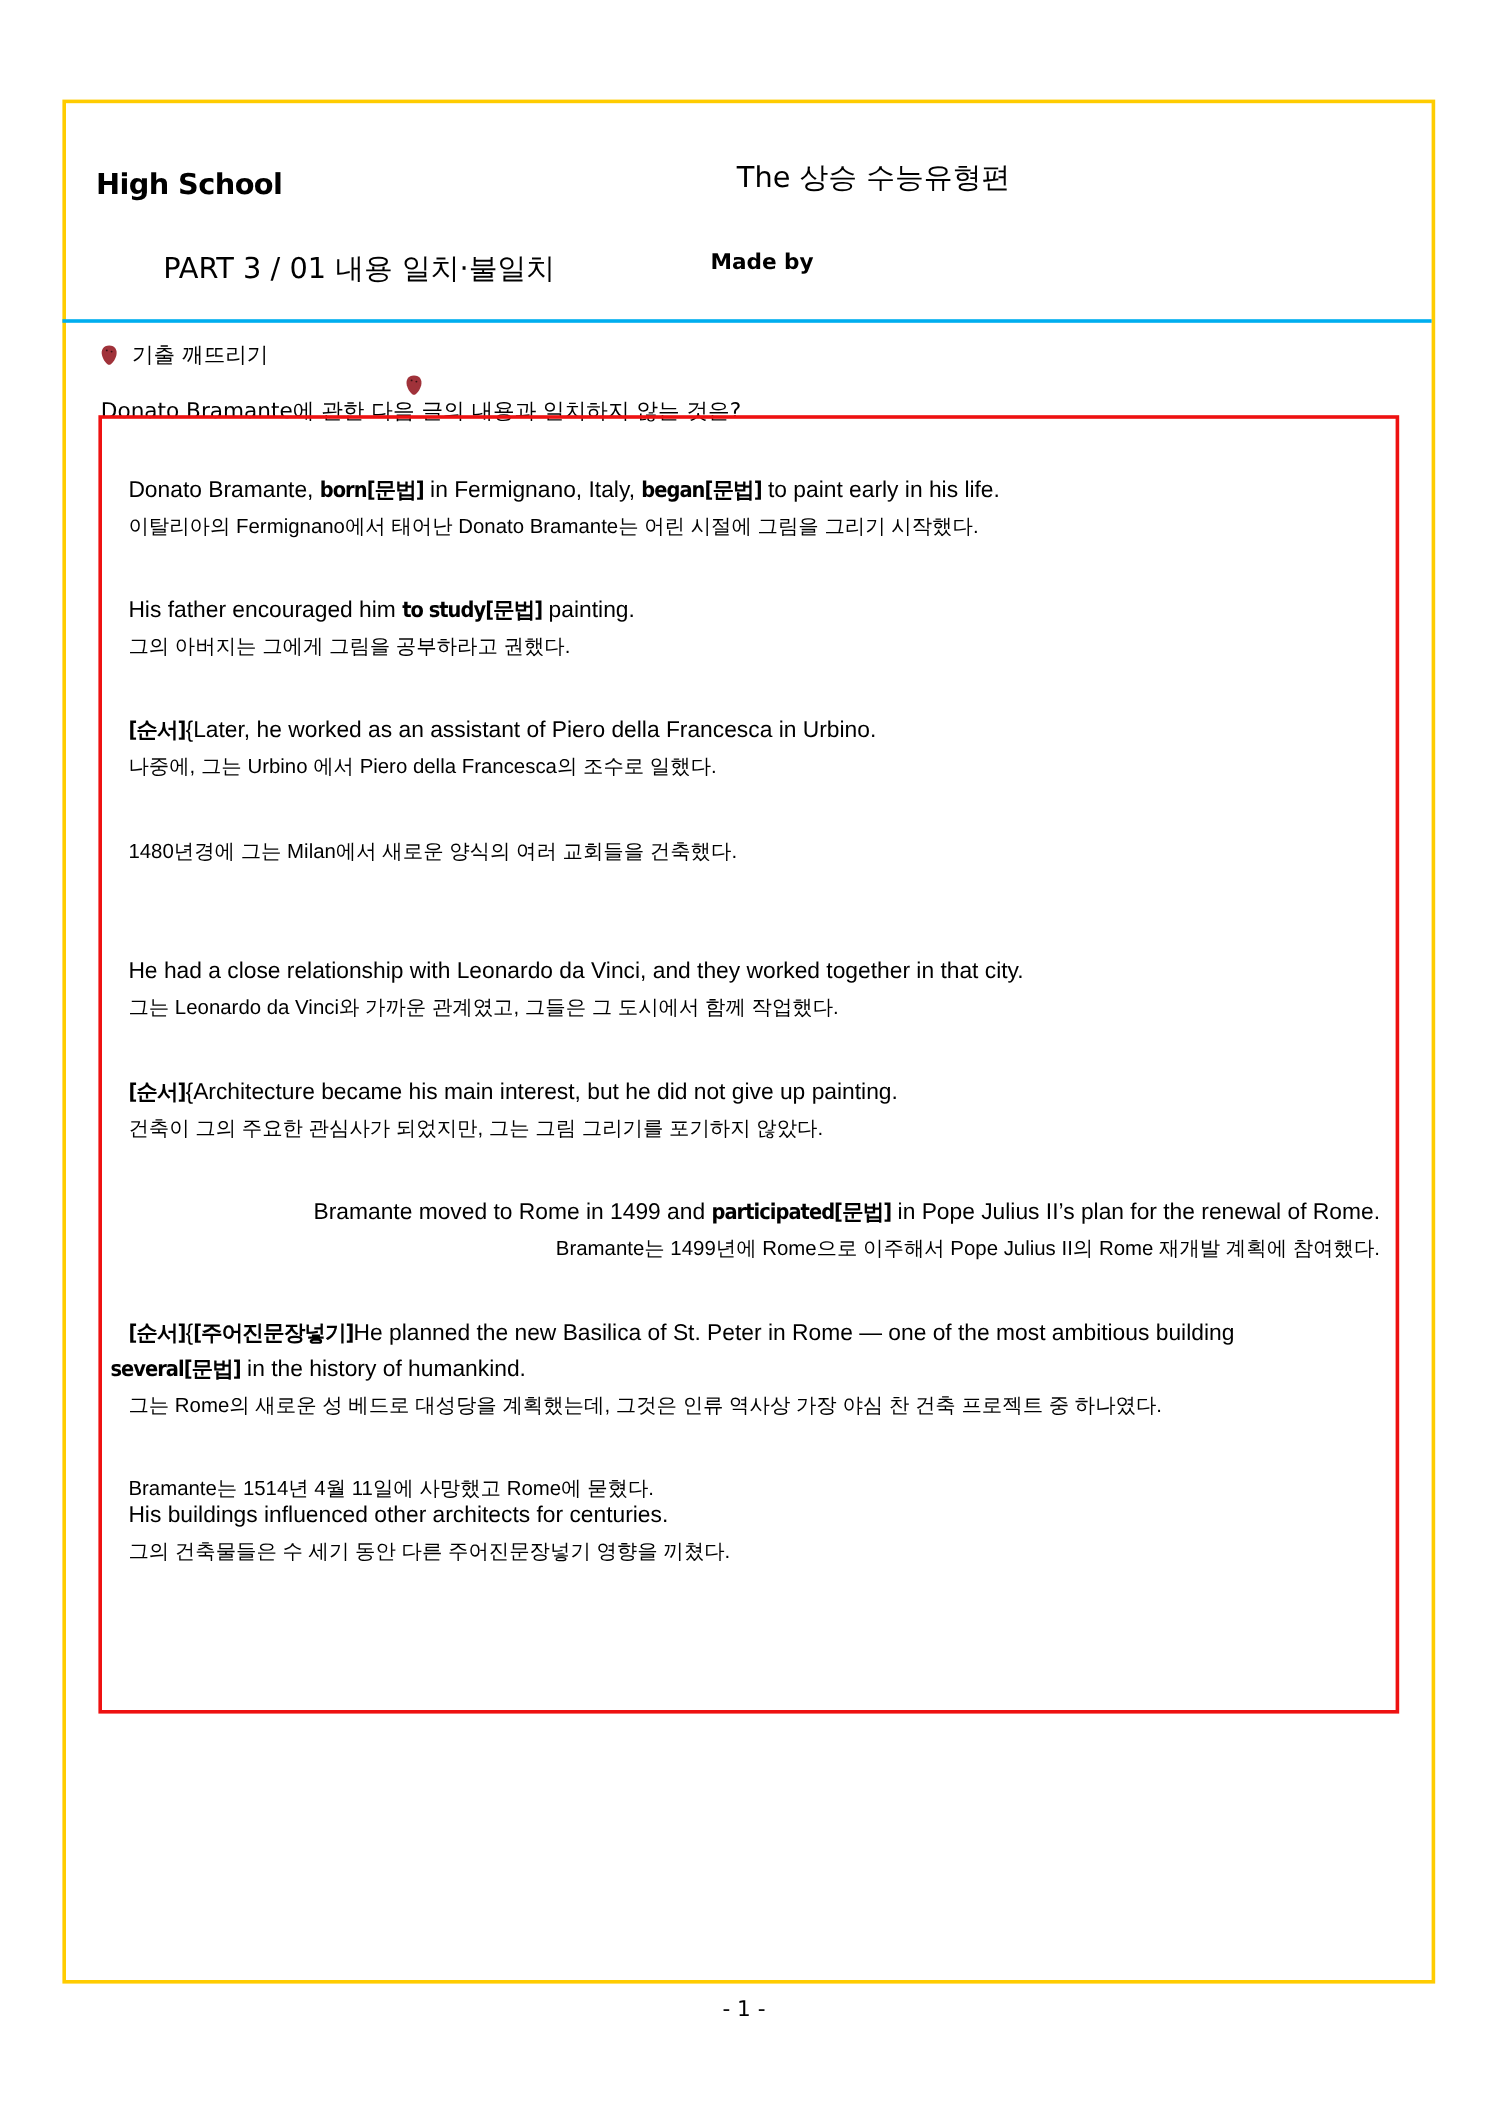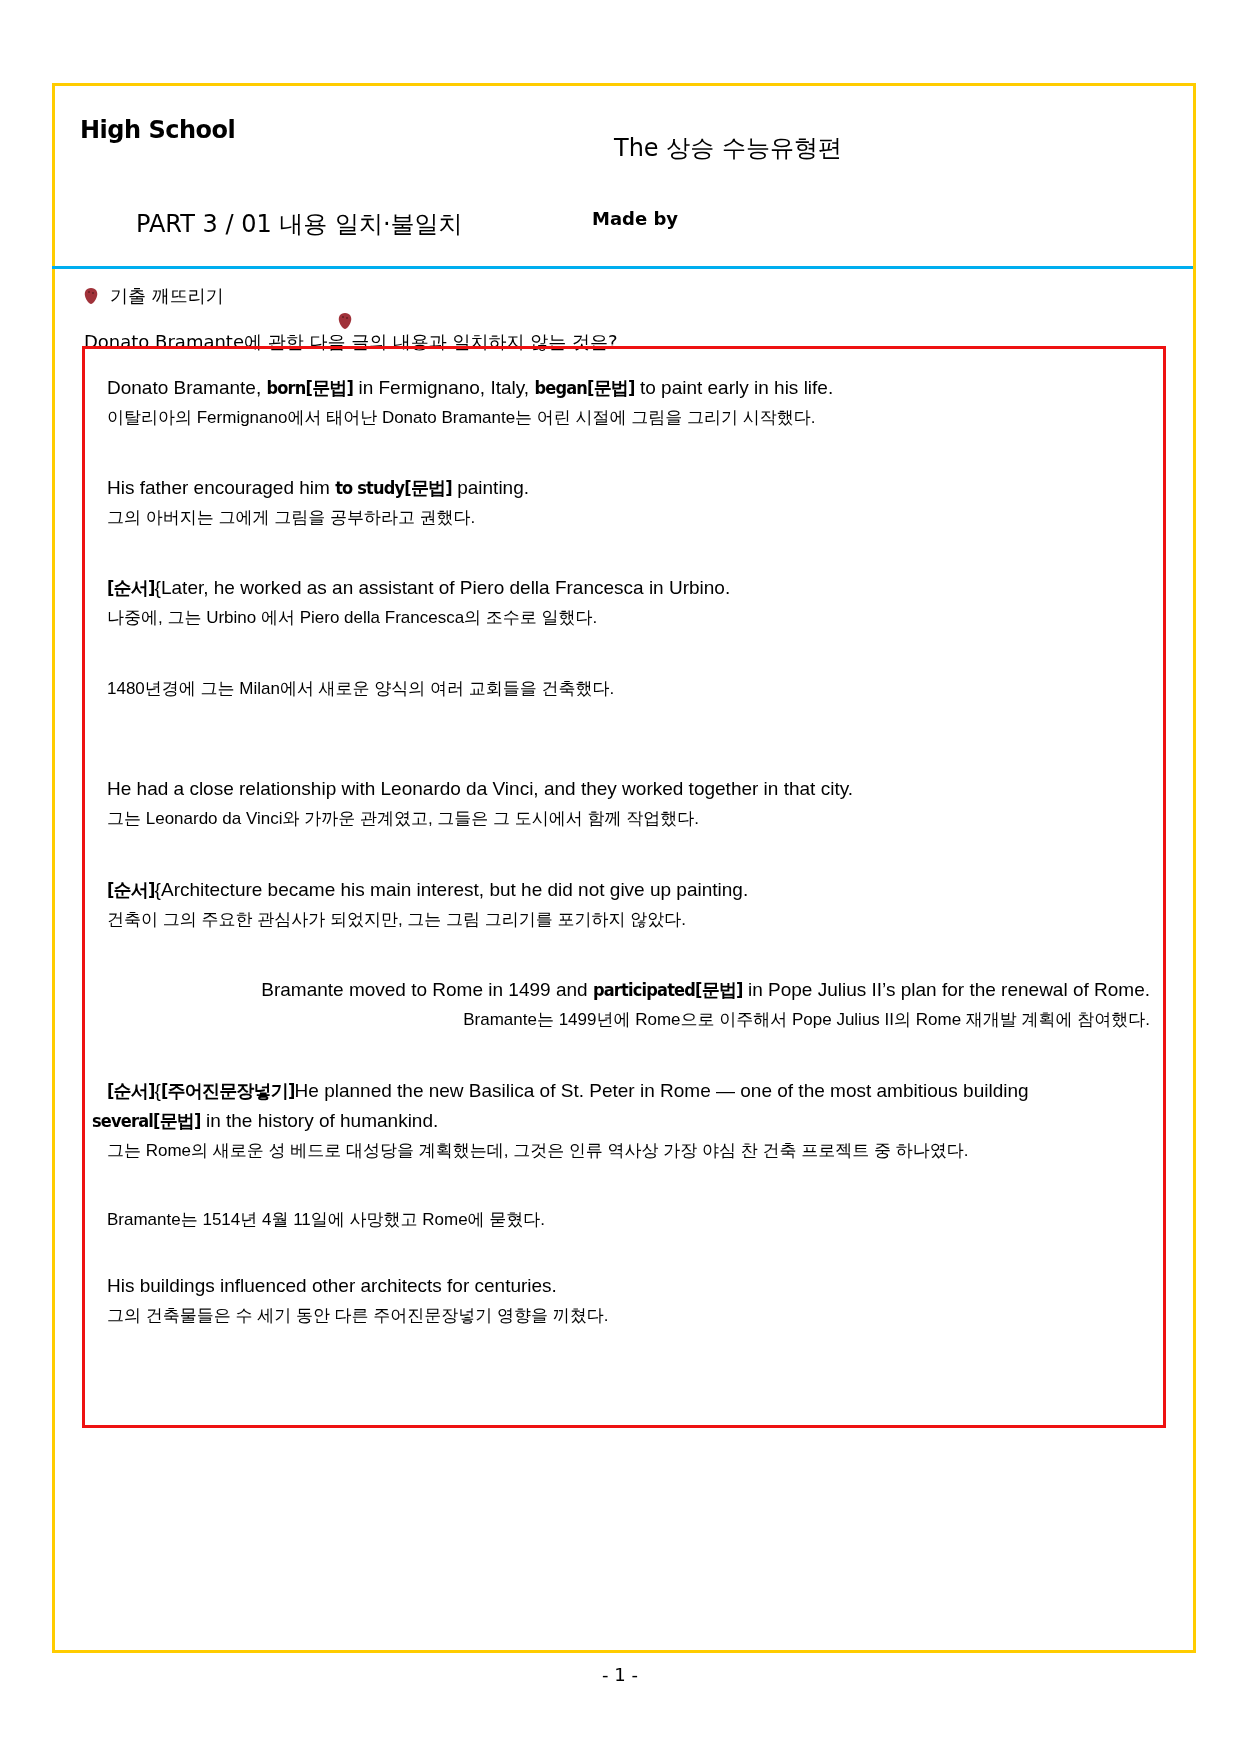"High School" .hdr-left-title { top: 116px -> 140px }
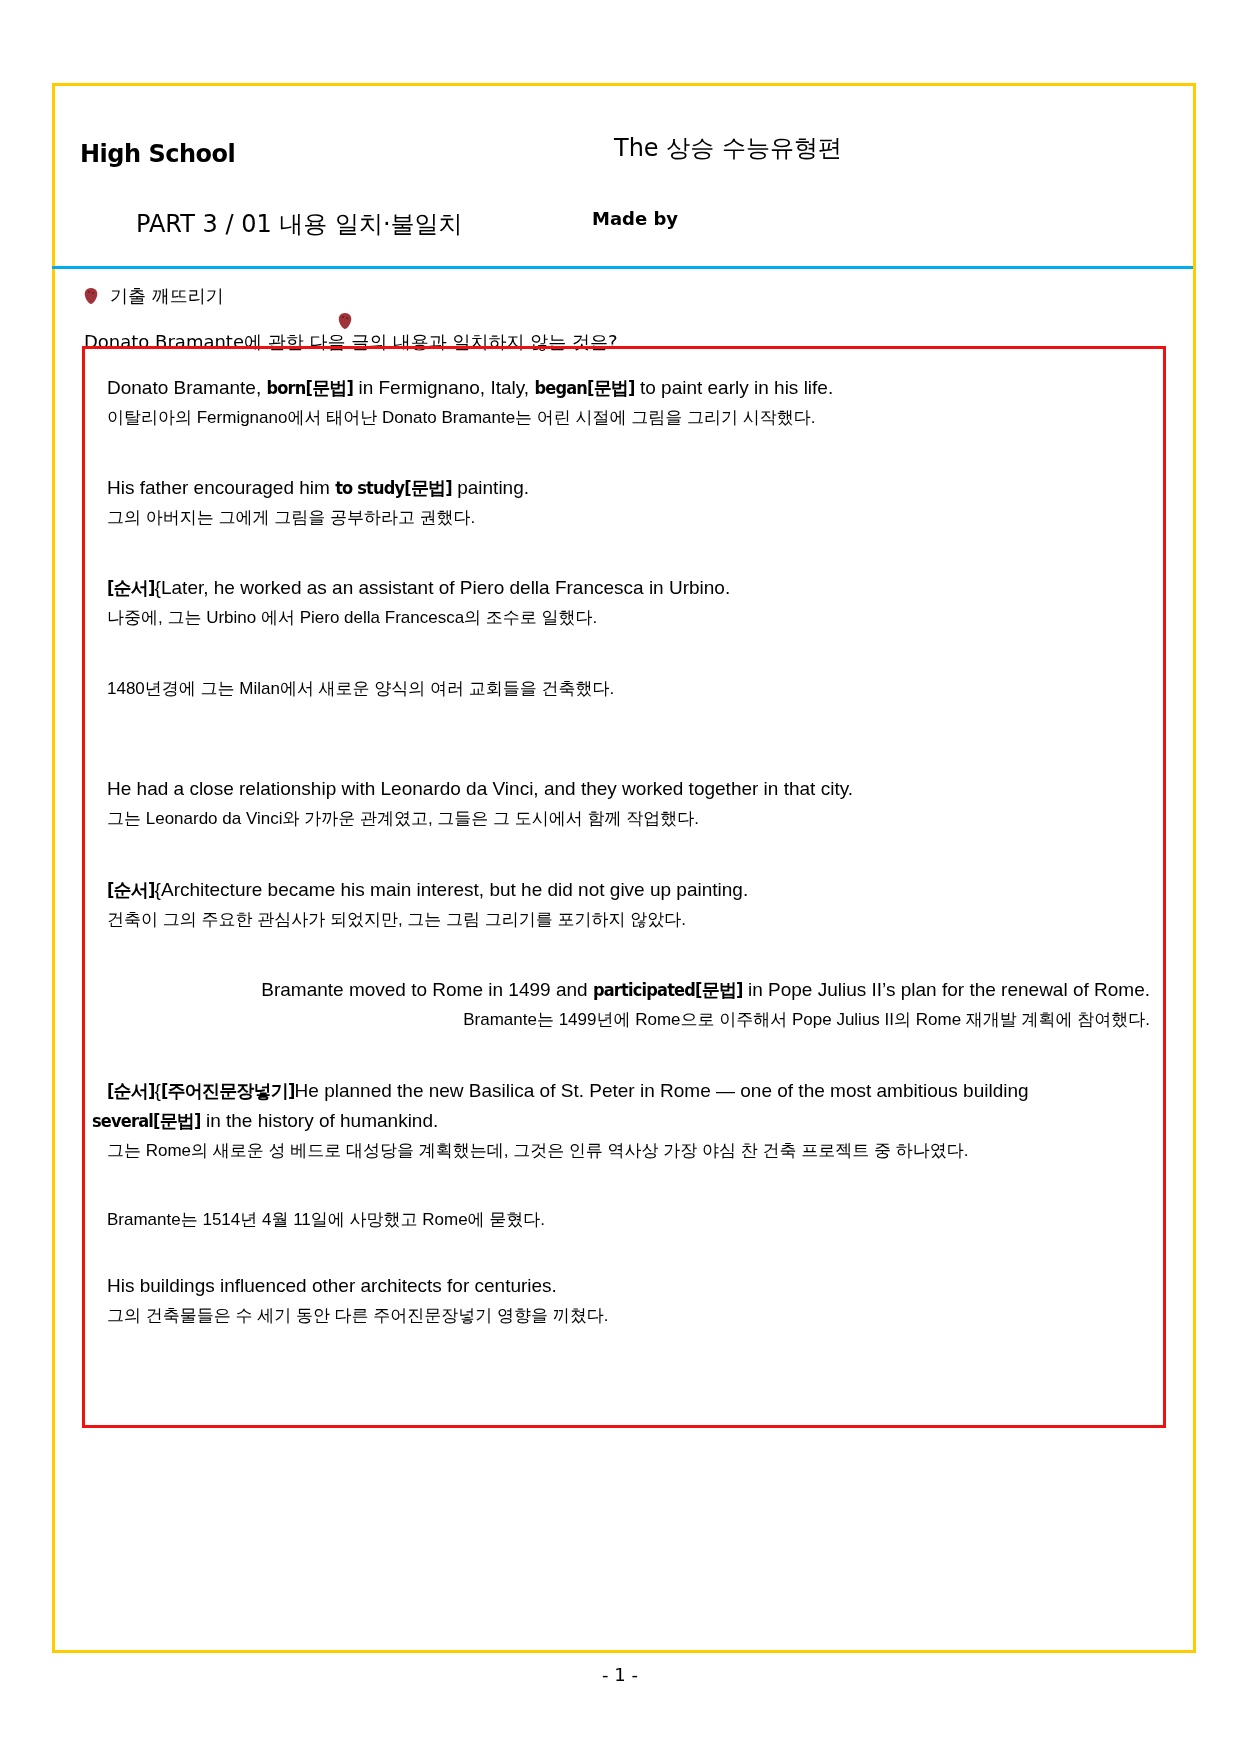"Donato Bramante, born[문법] in Fermignano," .para { margin-top: none -> 21px }
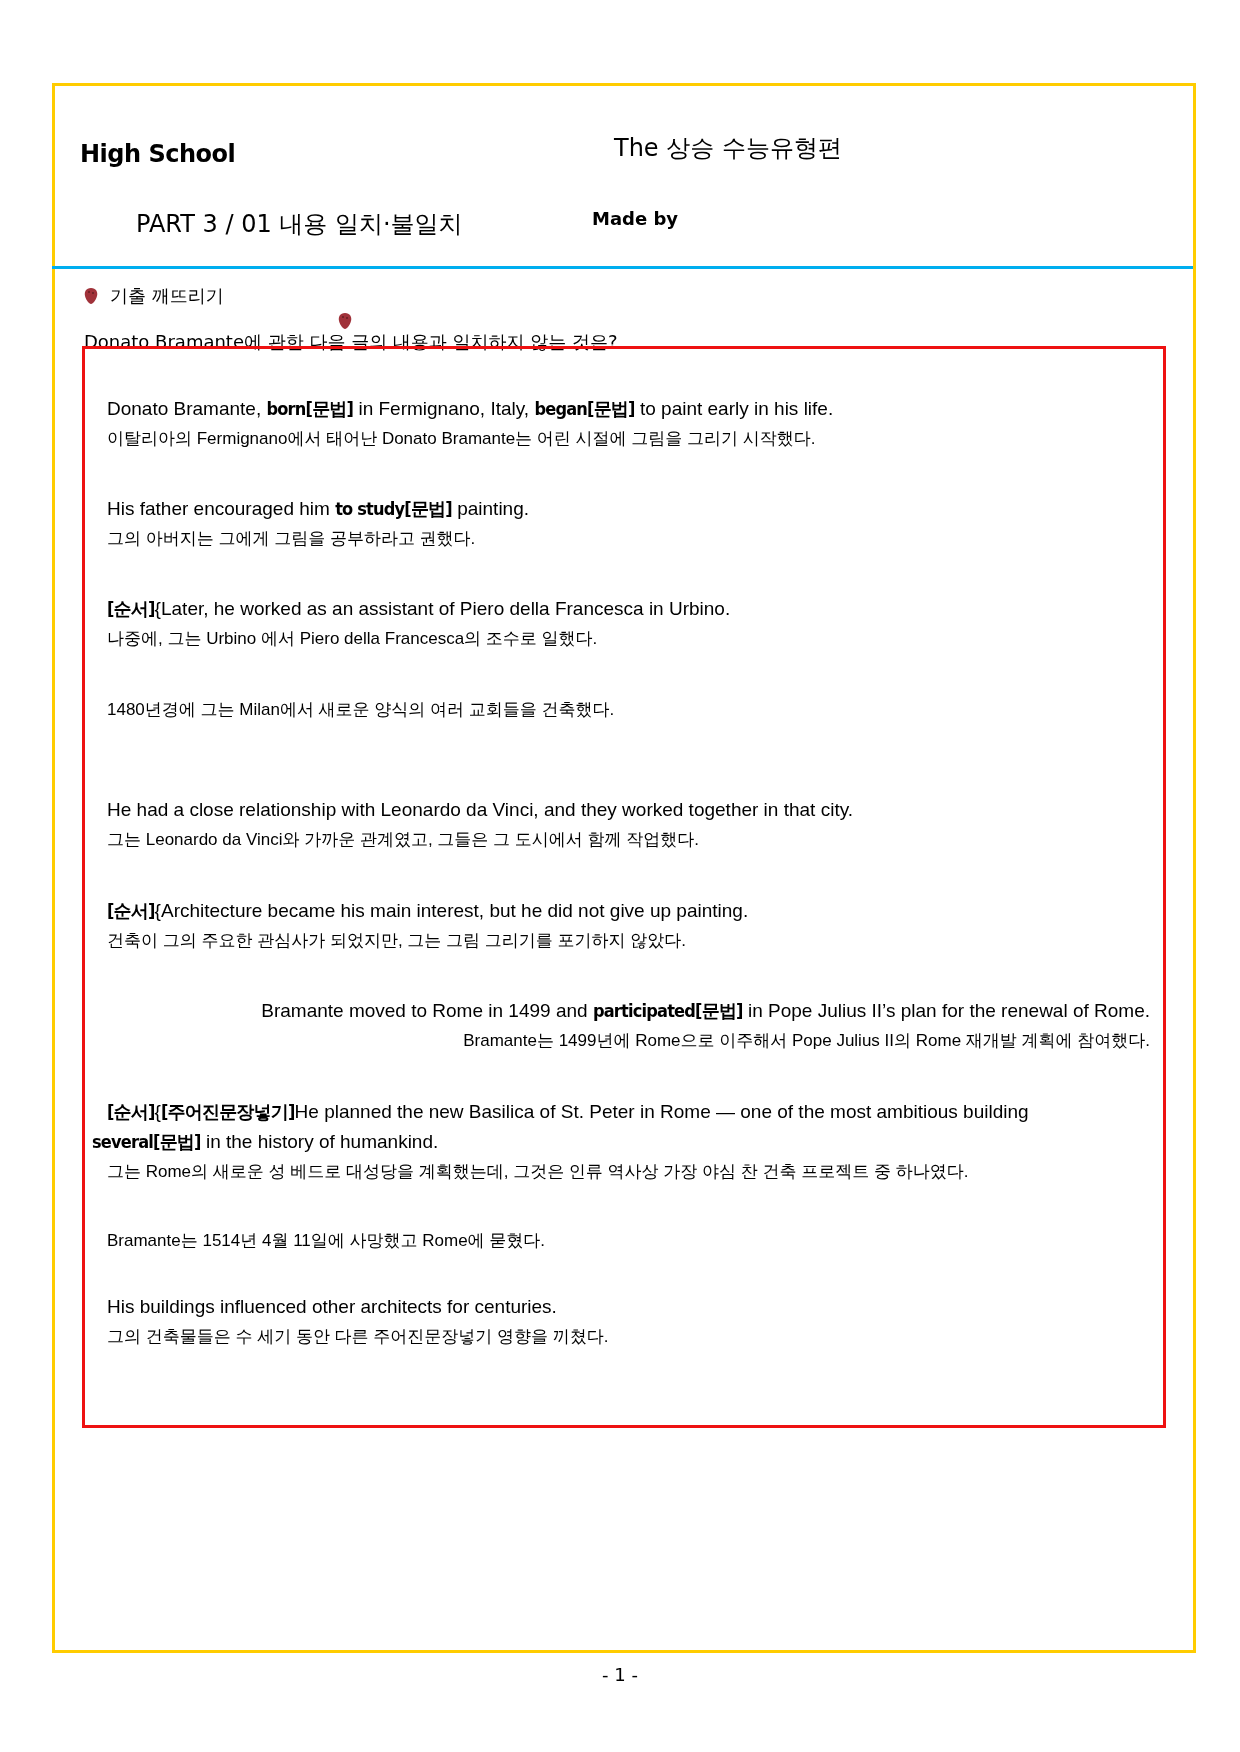"His buildings influenced other" div.para { top: 1271px -> 1227px }
